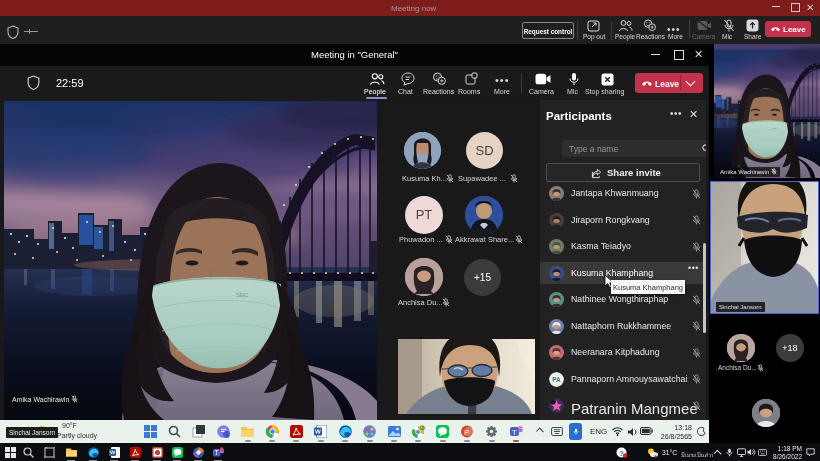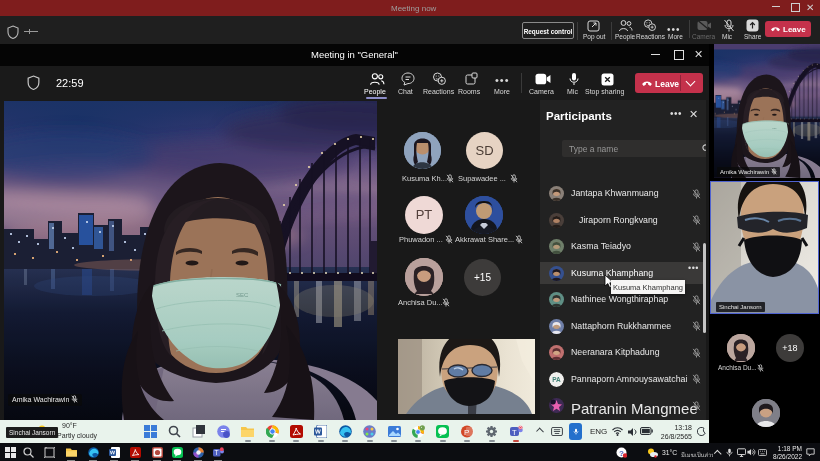"Share invite" div.abs { html: none -> <div> <svg> <path></path> <path></path> </svg> <div>Share invite</div> </div> }
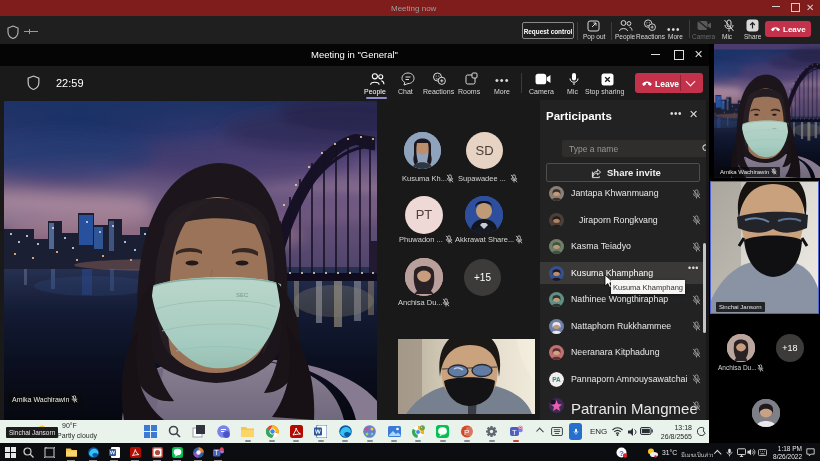"Jiraporn Rongkvang" div.abs { margin-left: 8px -> none }
